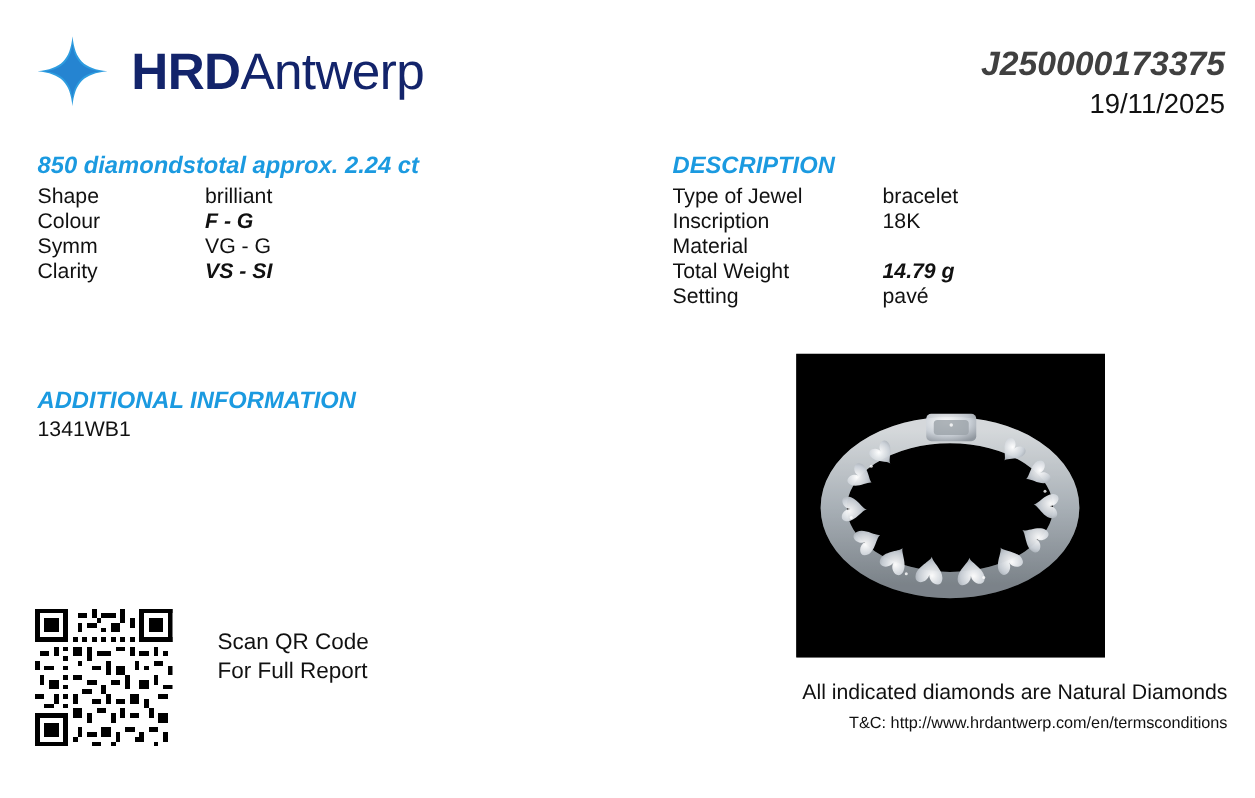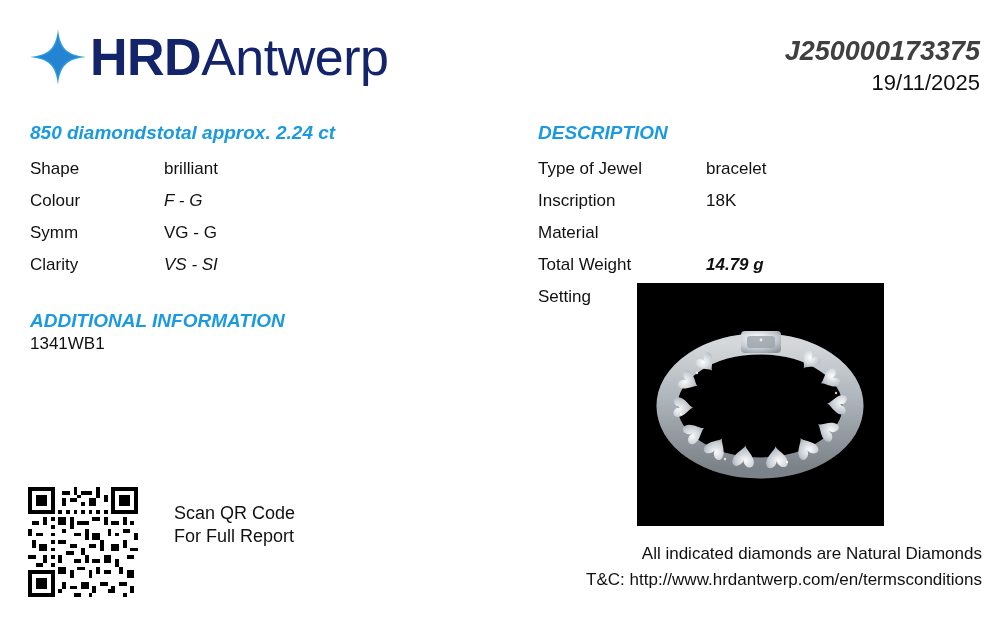"HRDAntwerp" .logo-text { font-size: 52px -> 41px; margin-left: none -> 15px }
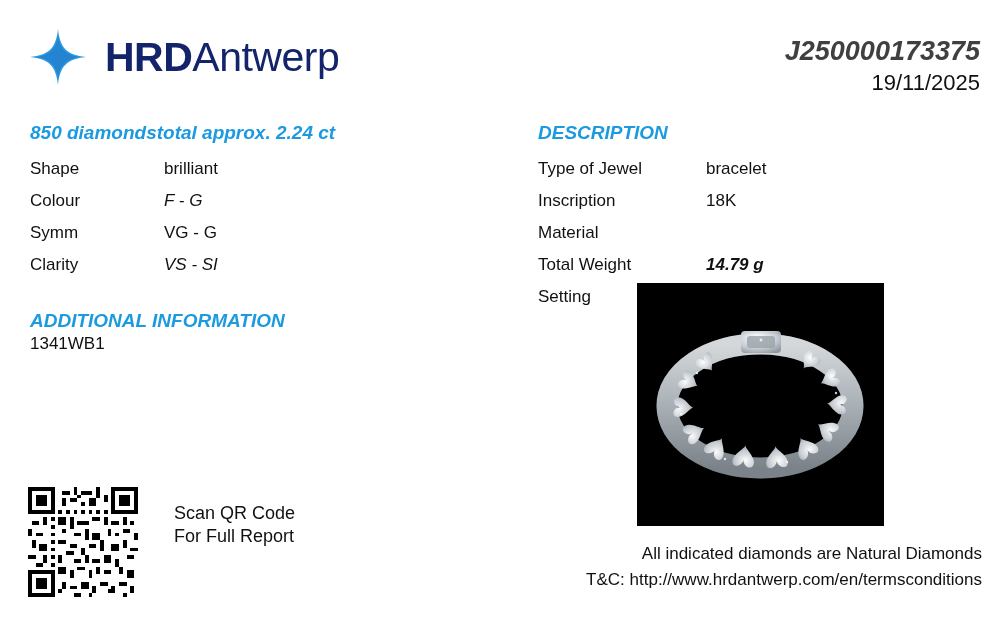"Shape" .dt-row { margin-top: 12px -> none }
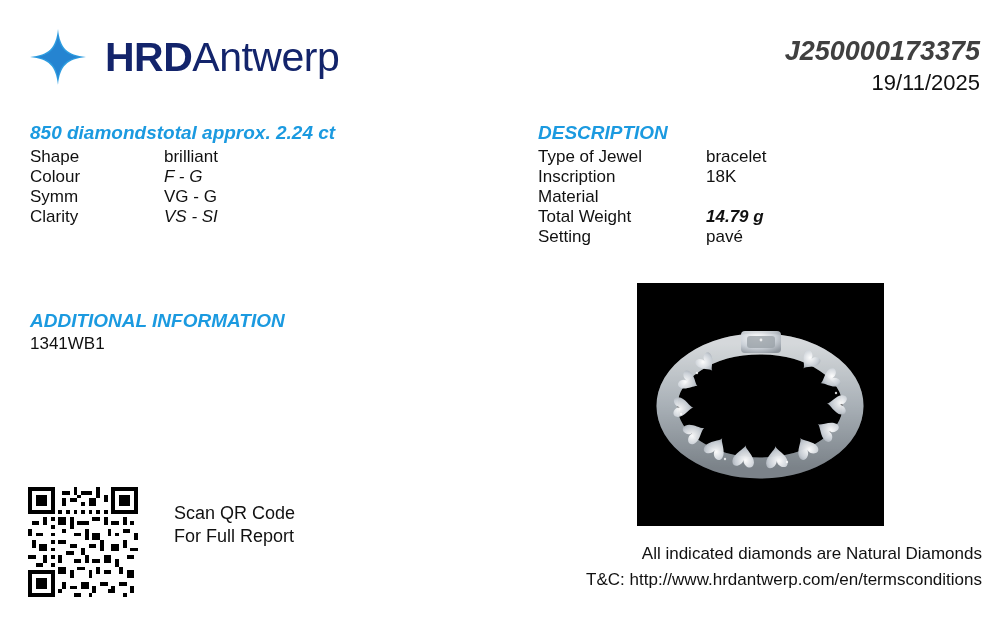"F - G" .dt-value.bold-italic { font-weight: normal -> bold }
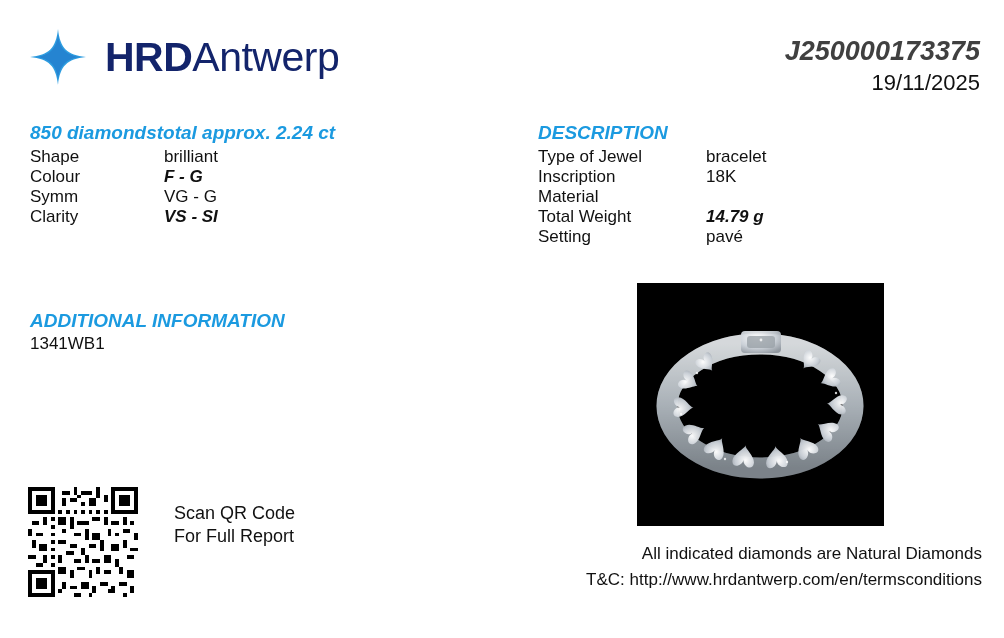"T&C:" .note-tc { font-size: 17px -> 13px }
